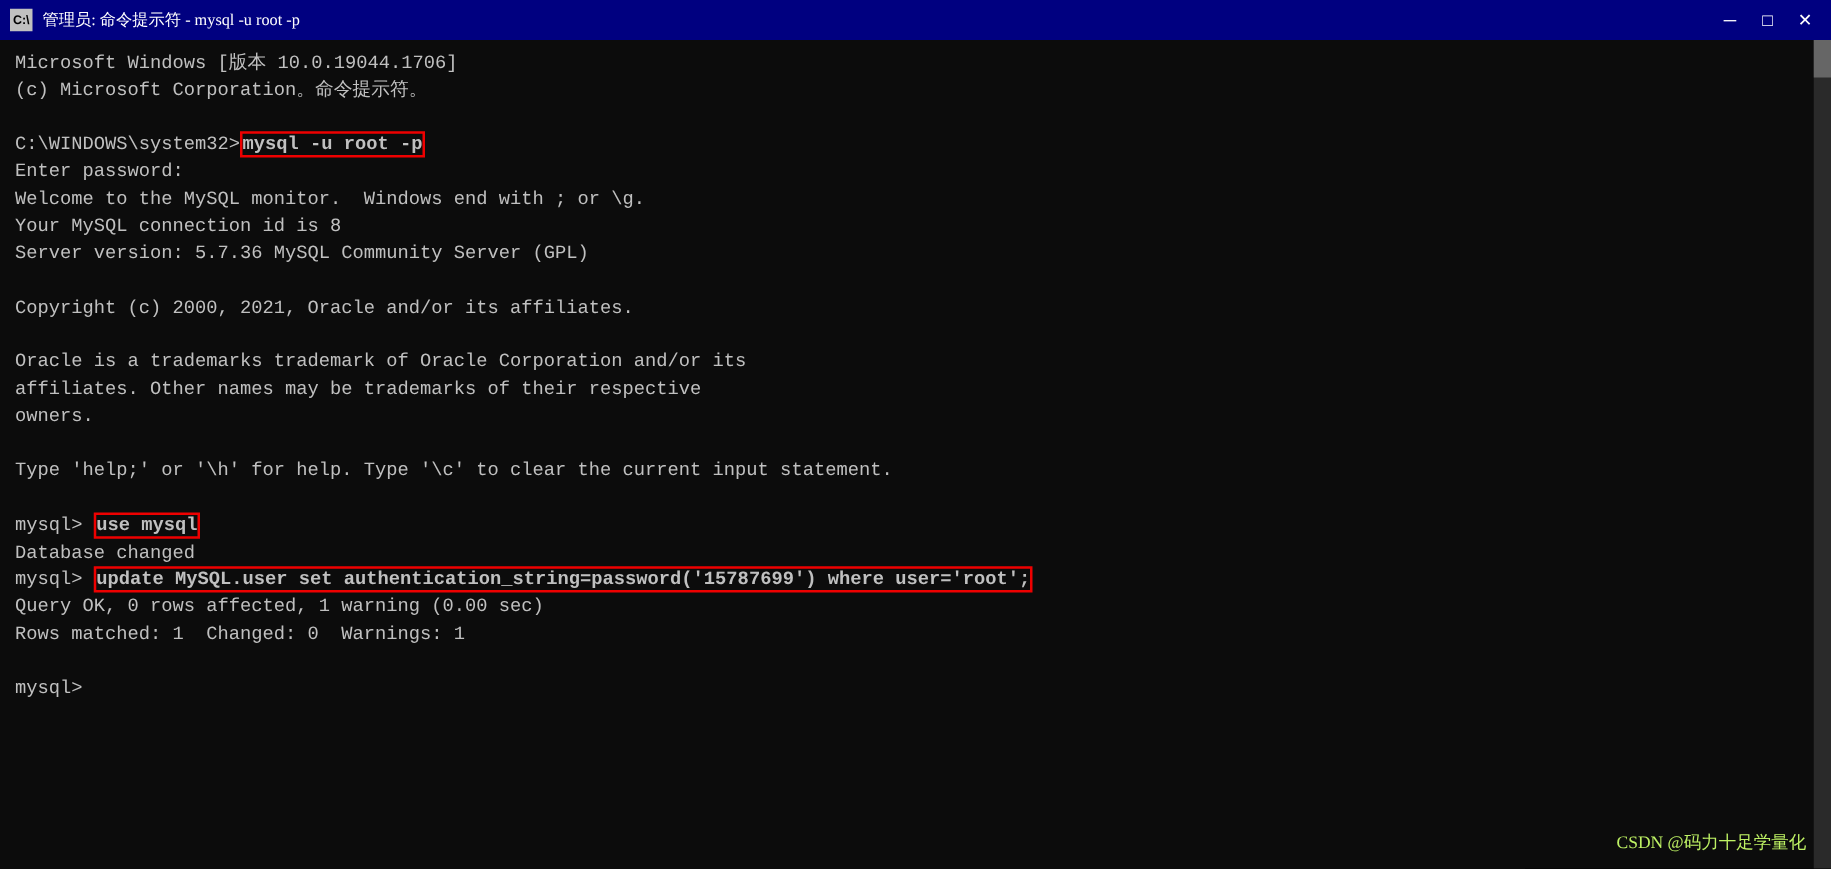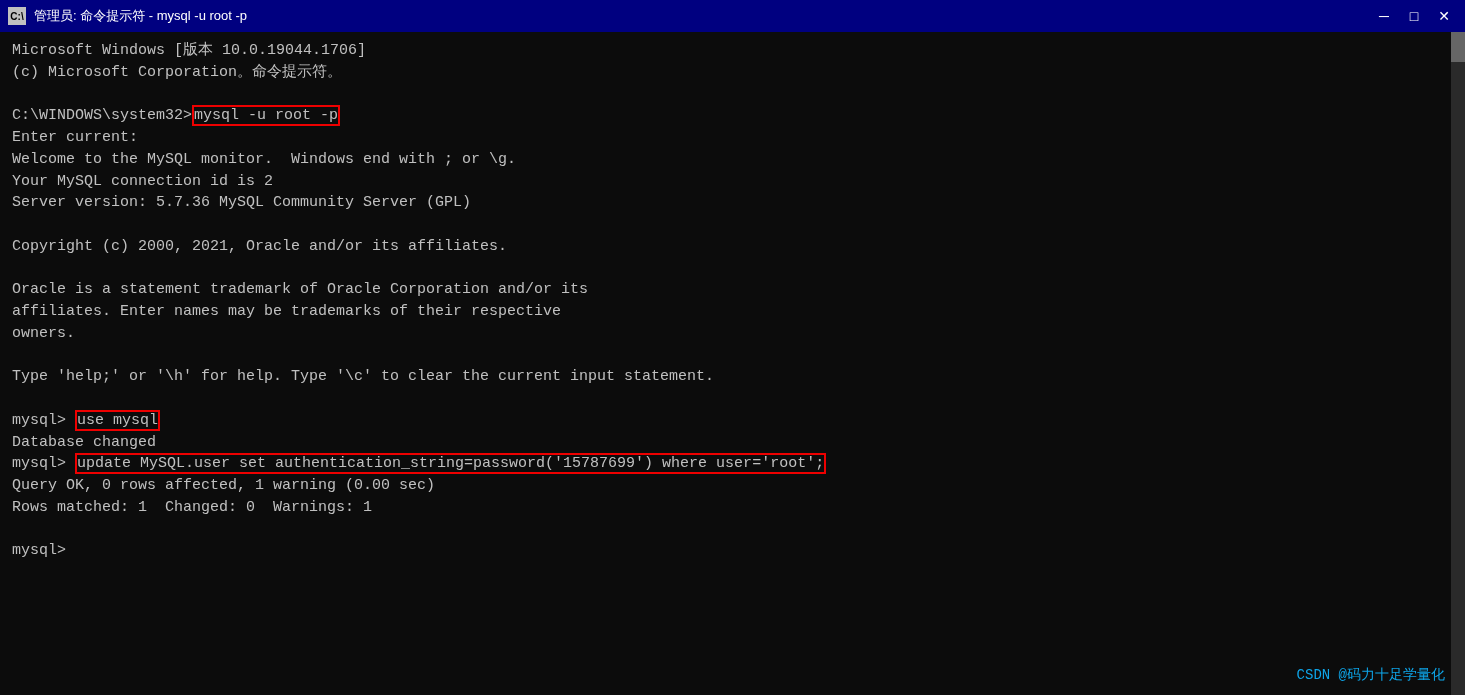"管理员: 命令提示符 - mysql -u" .title-bar-title { font-family: Liberation Sans, sans-serif -> Liberation Serif, serif }
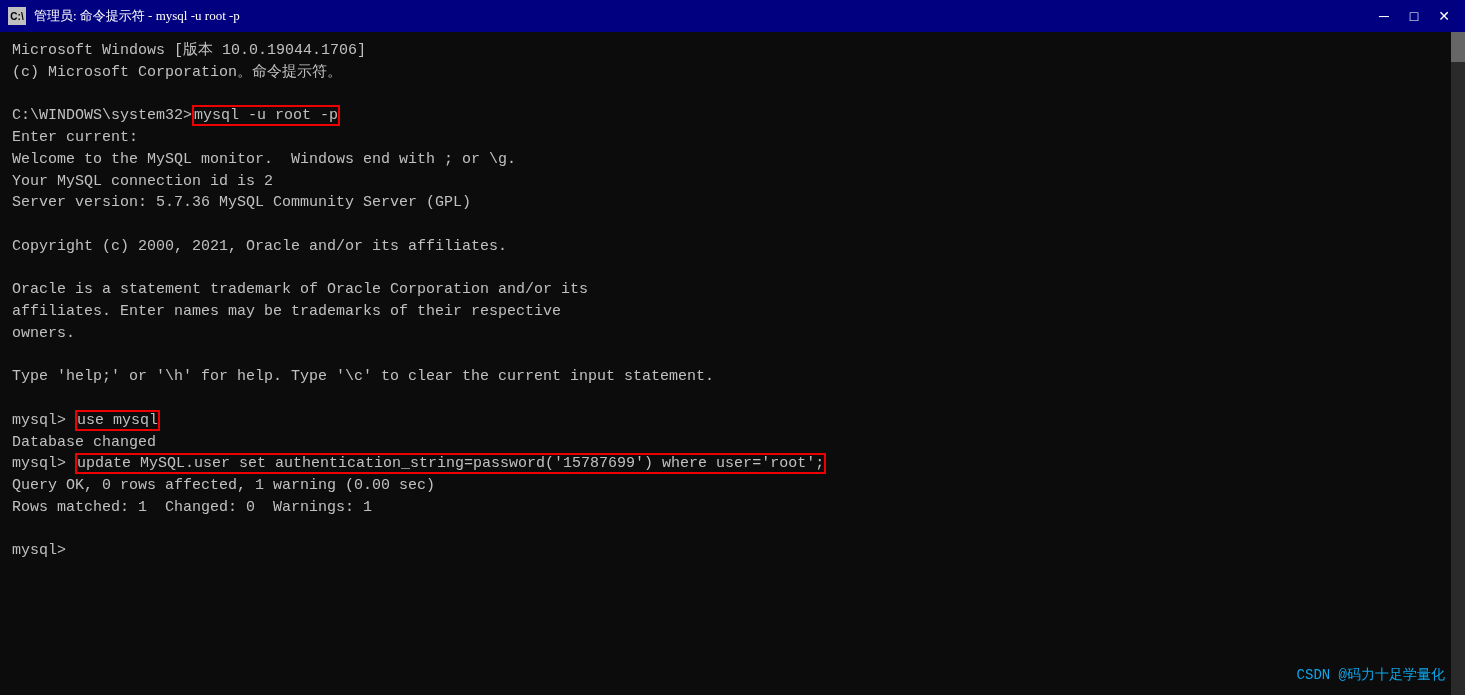"mysql -u root -p" .cmd-highlight { font-weight: none -> bold }
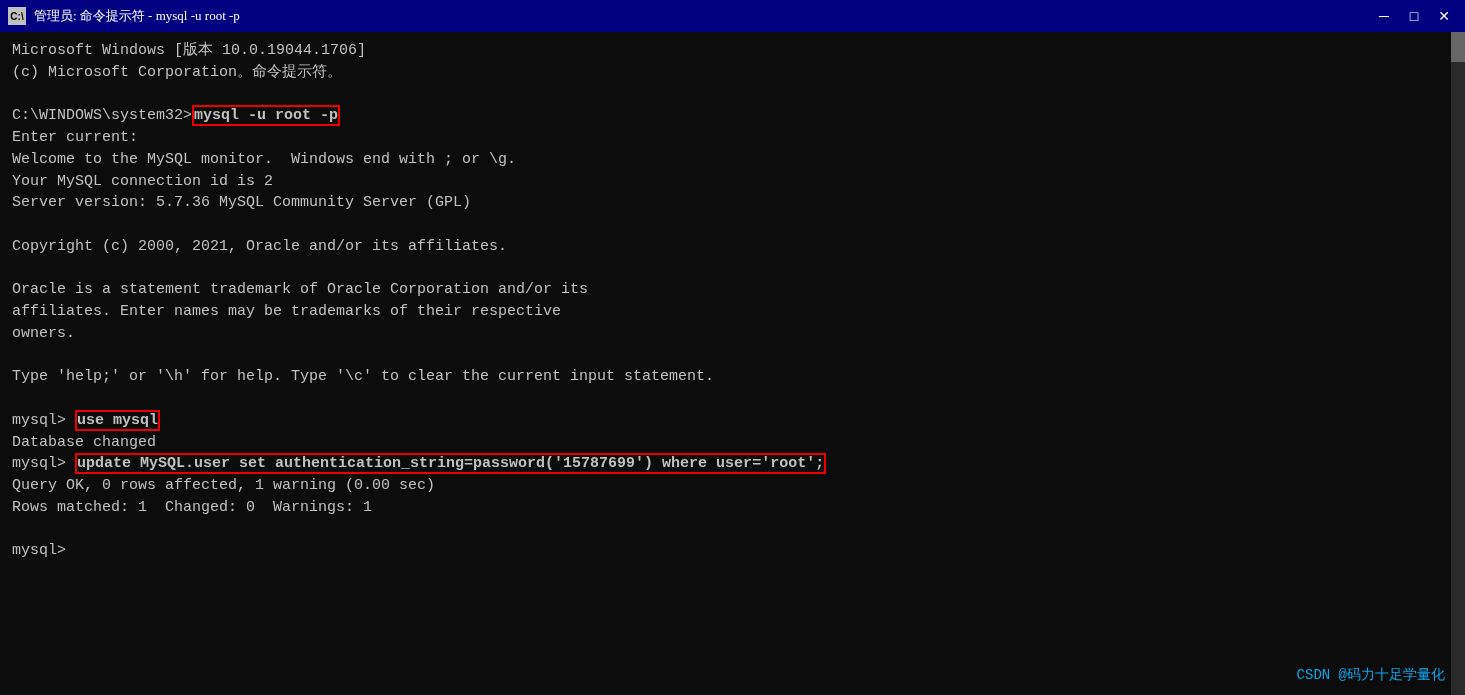"Enter current:" span { text: current -> password }
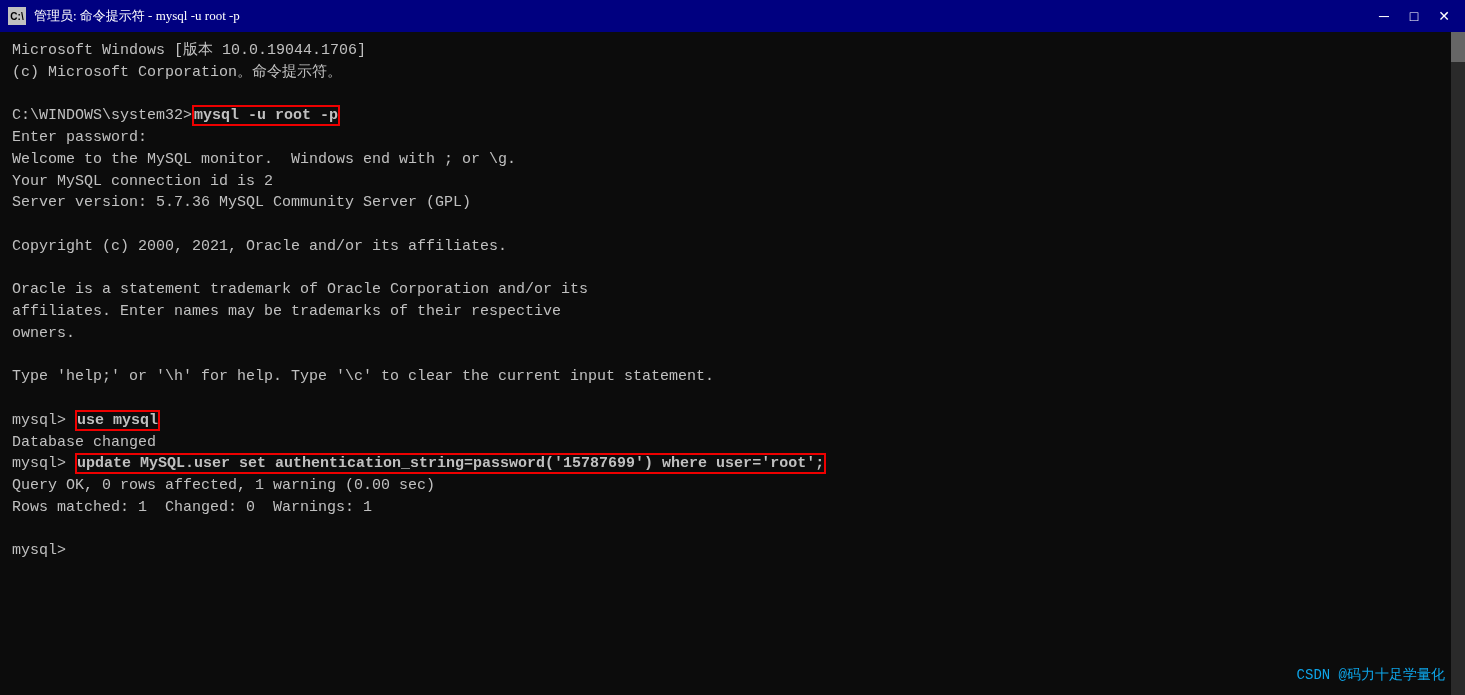"Your MySQL connection id is" span { text: 2 -> 8 }
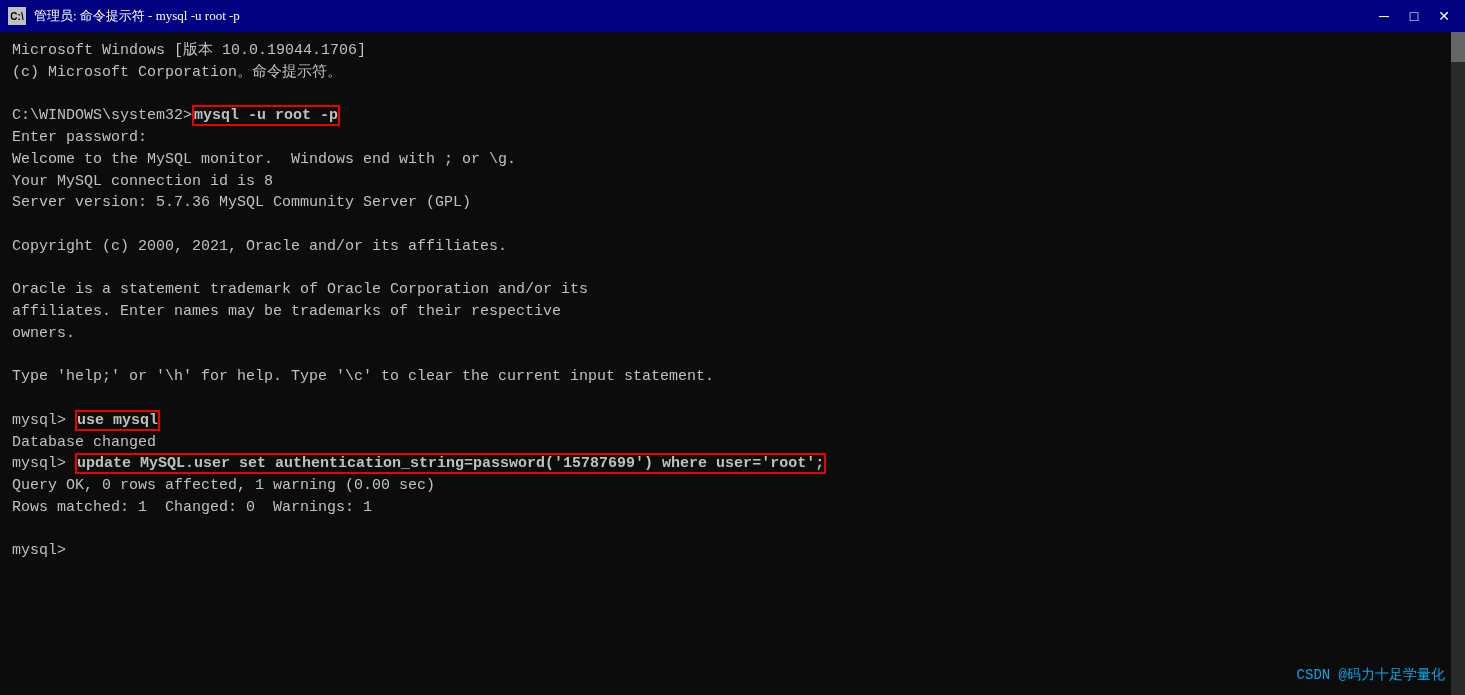"Oracle is a statement trademark" span { text: statement -> trademarks }
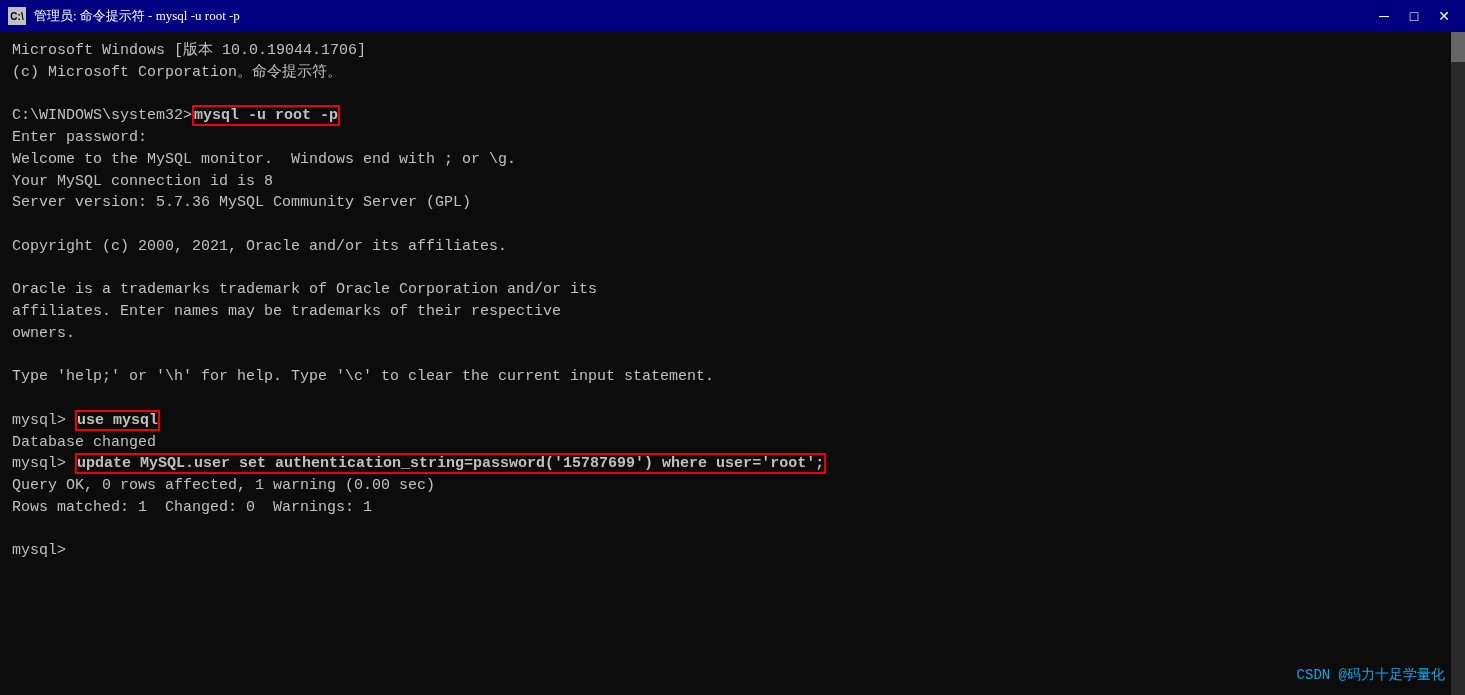"affiliates. Enter names may be" span { text: Enter -> Other }
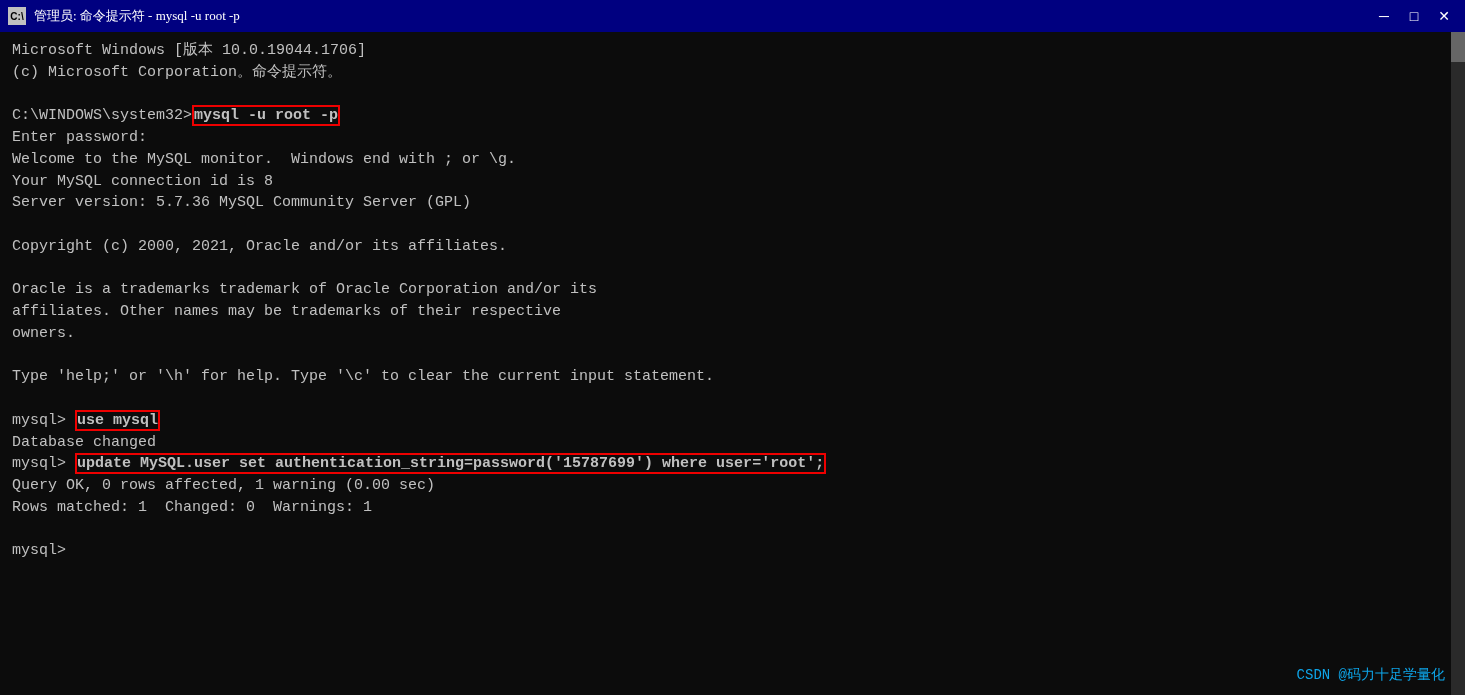"CSDN @码力十足学量化" .watermark { color: #0ea5e9 -> #bef264; font-family: Liberation Mono, monospace -> Liberation Serif, serif }
